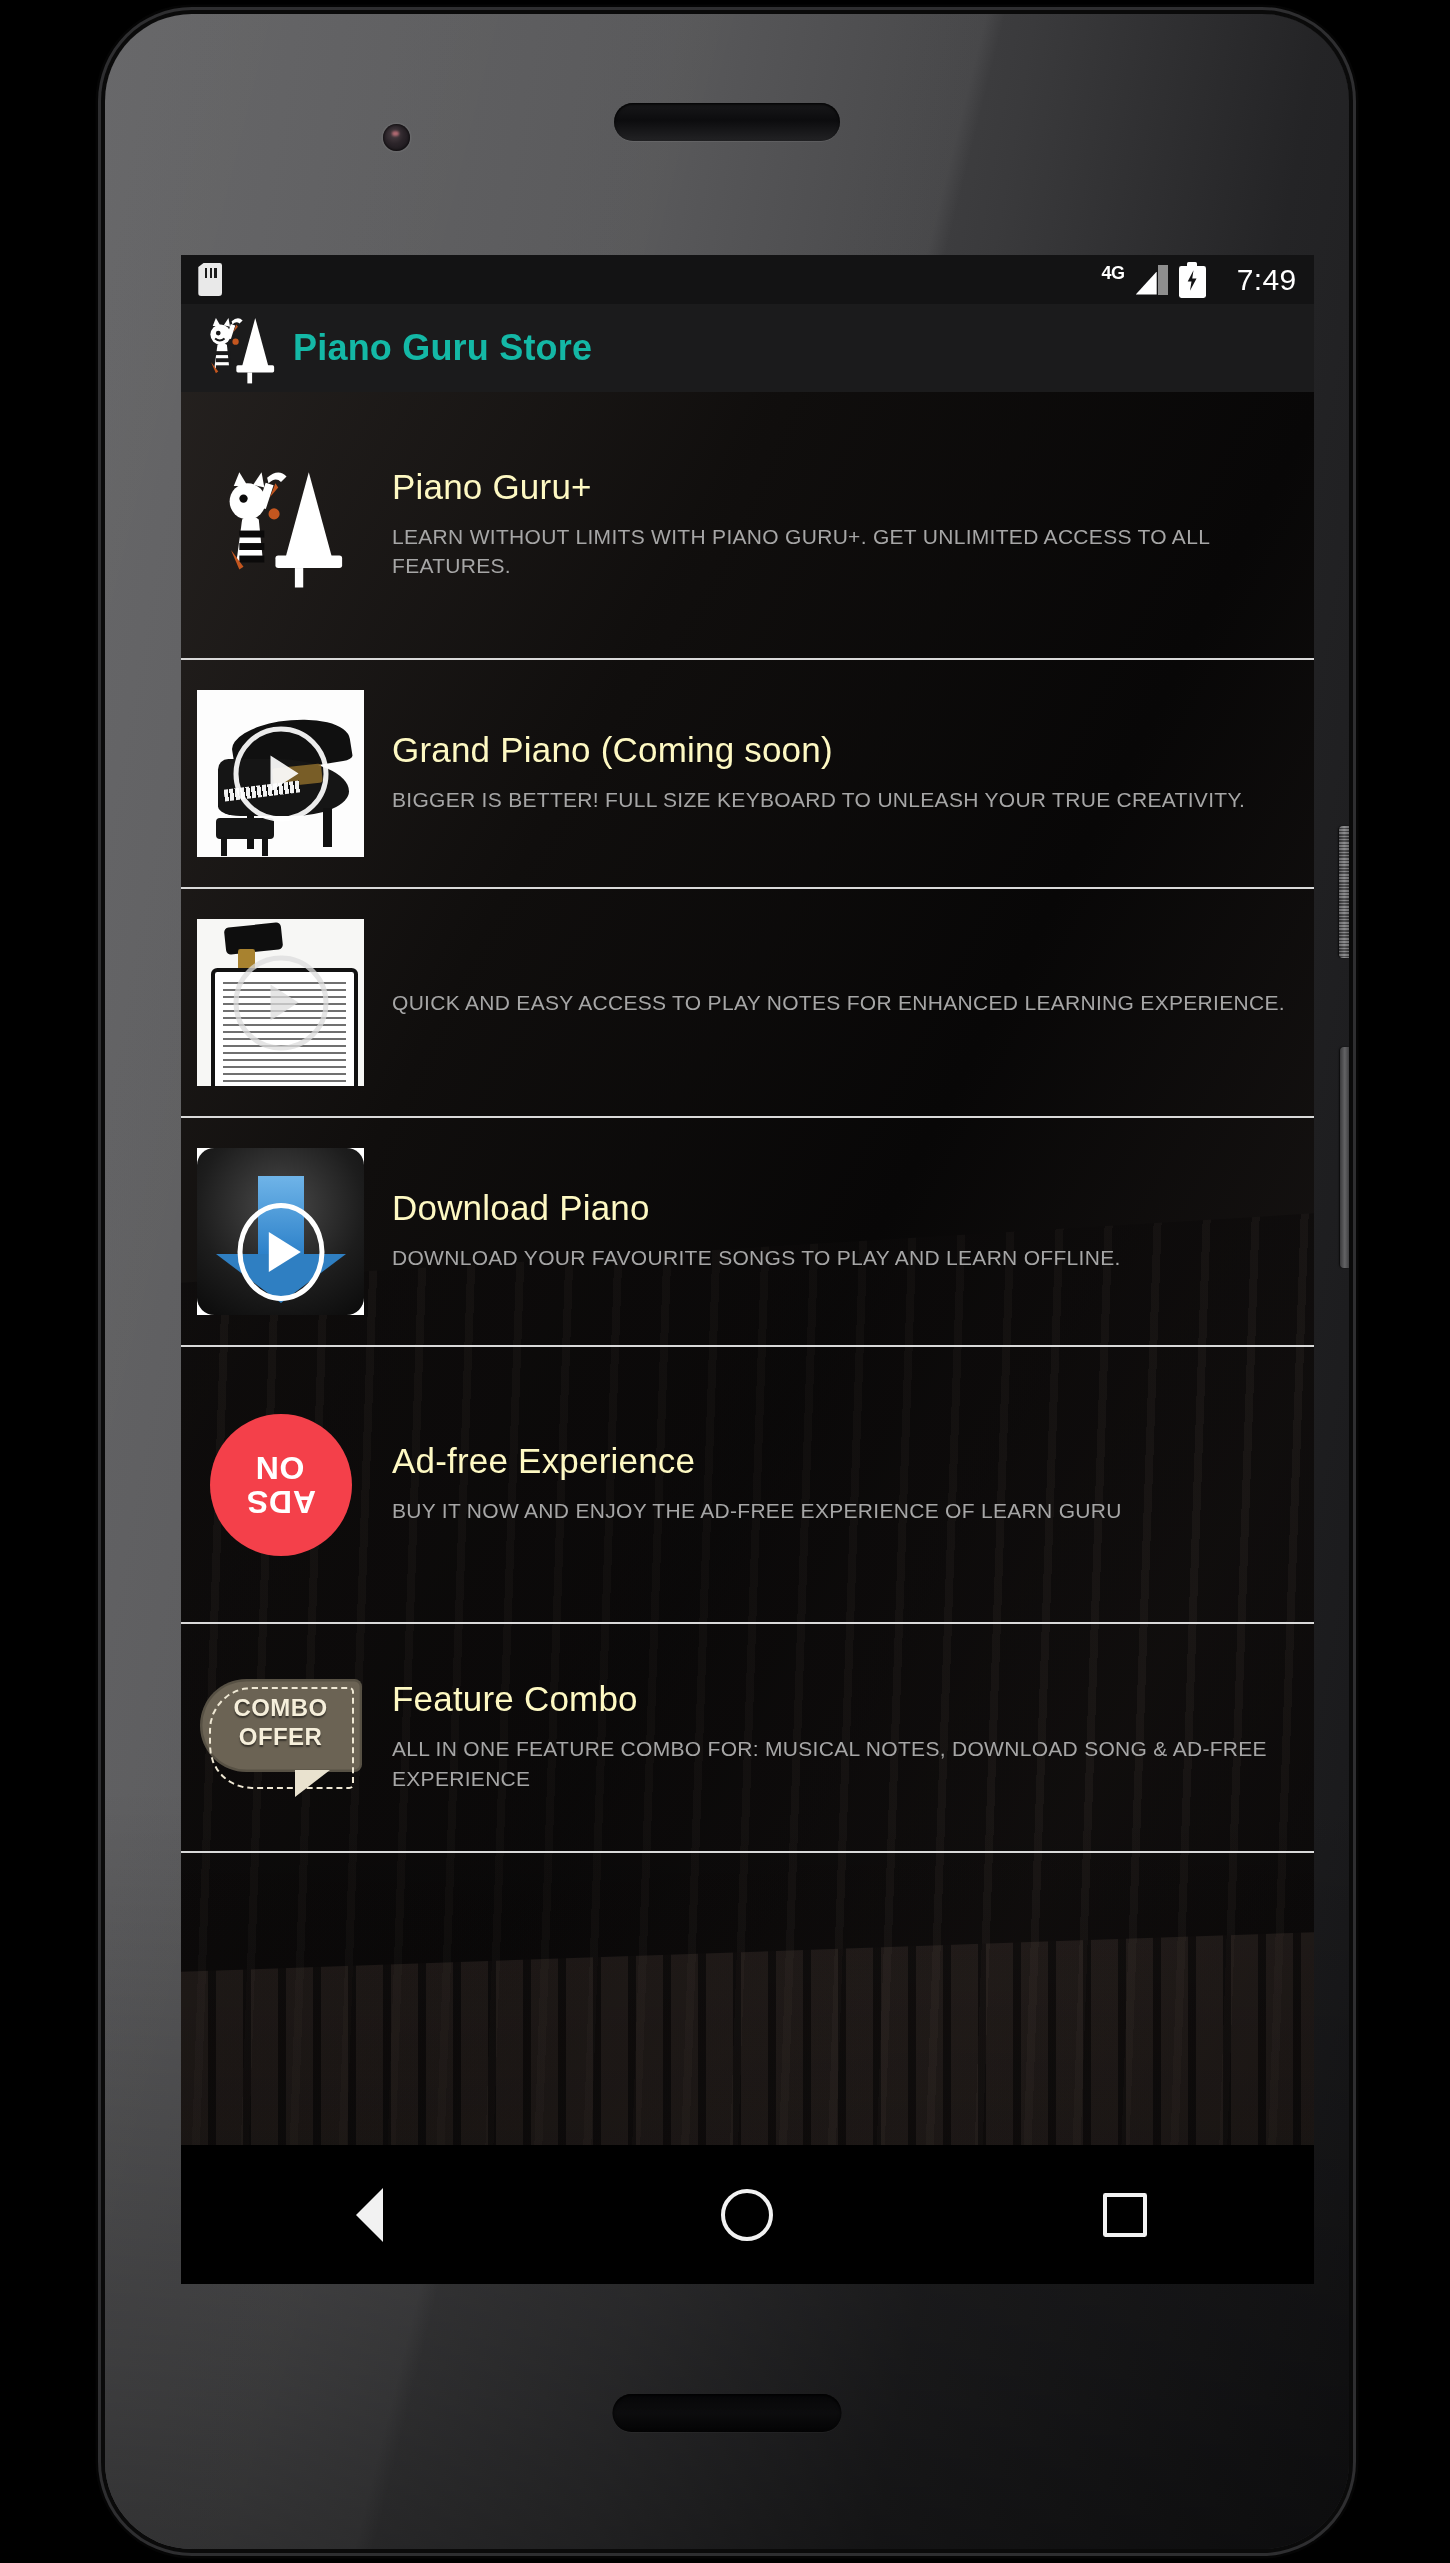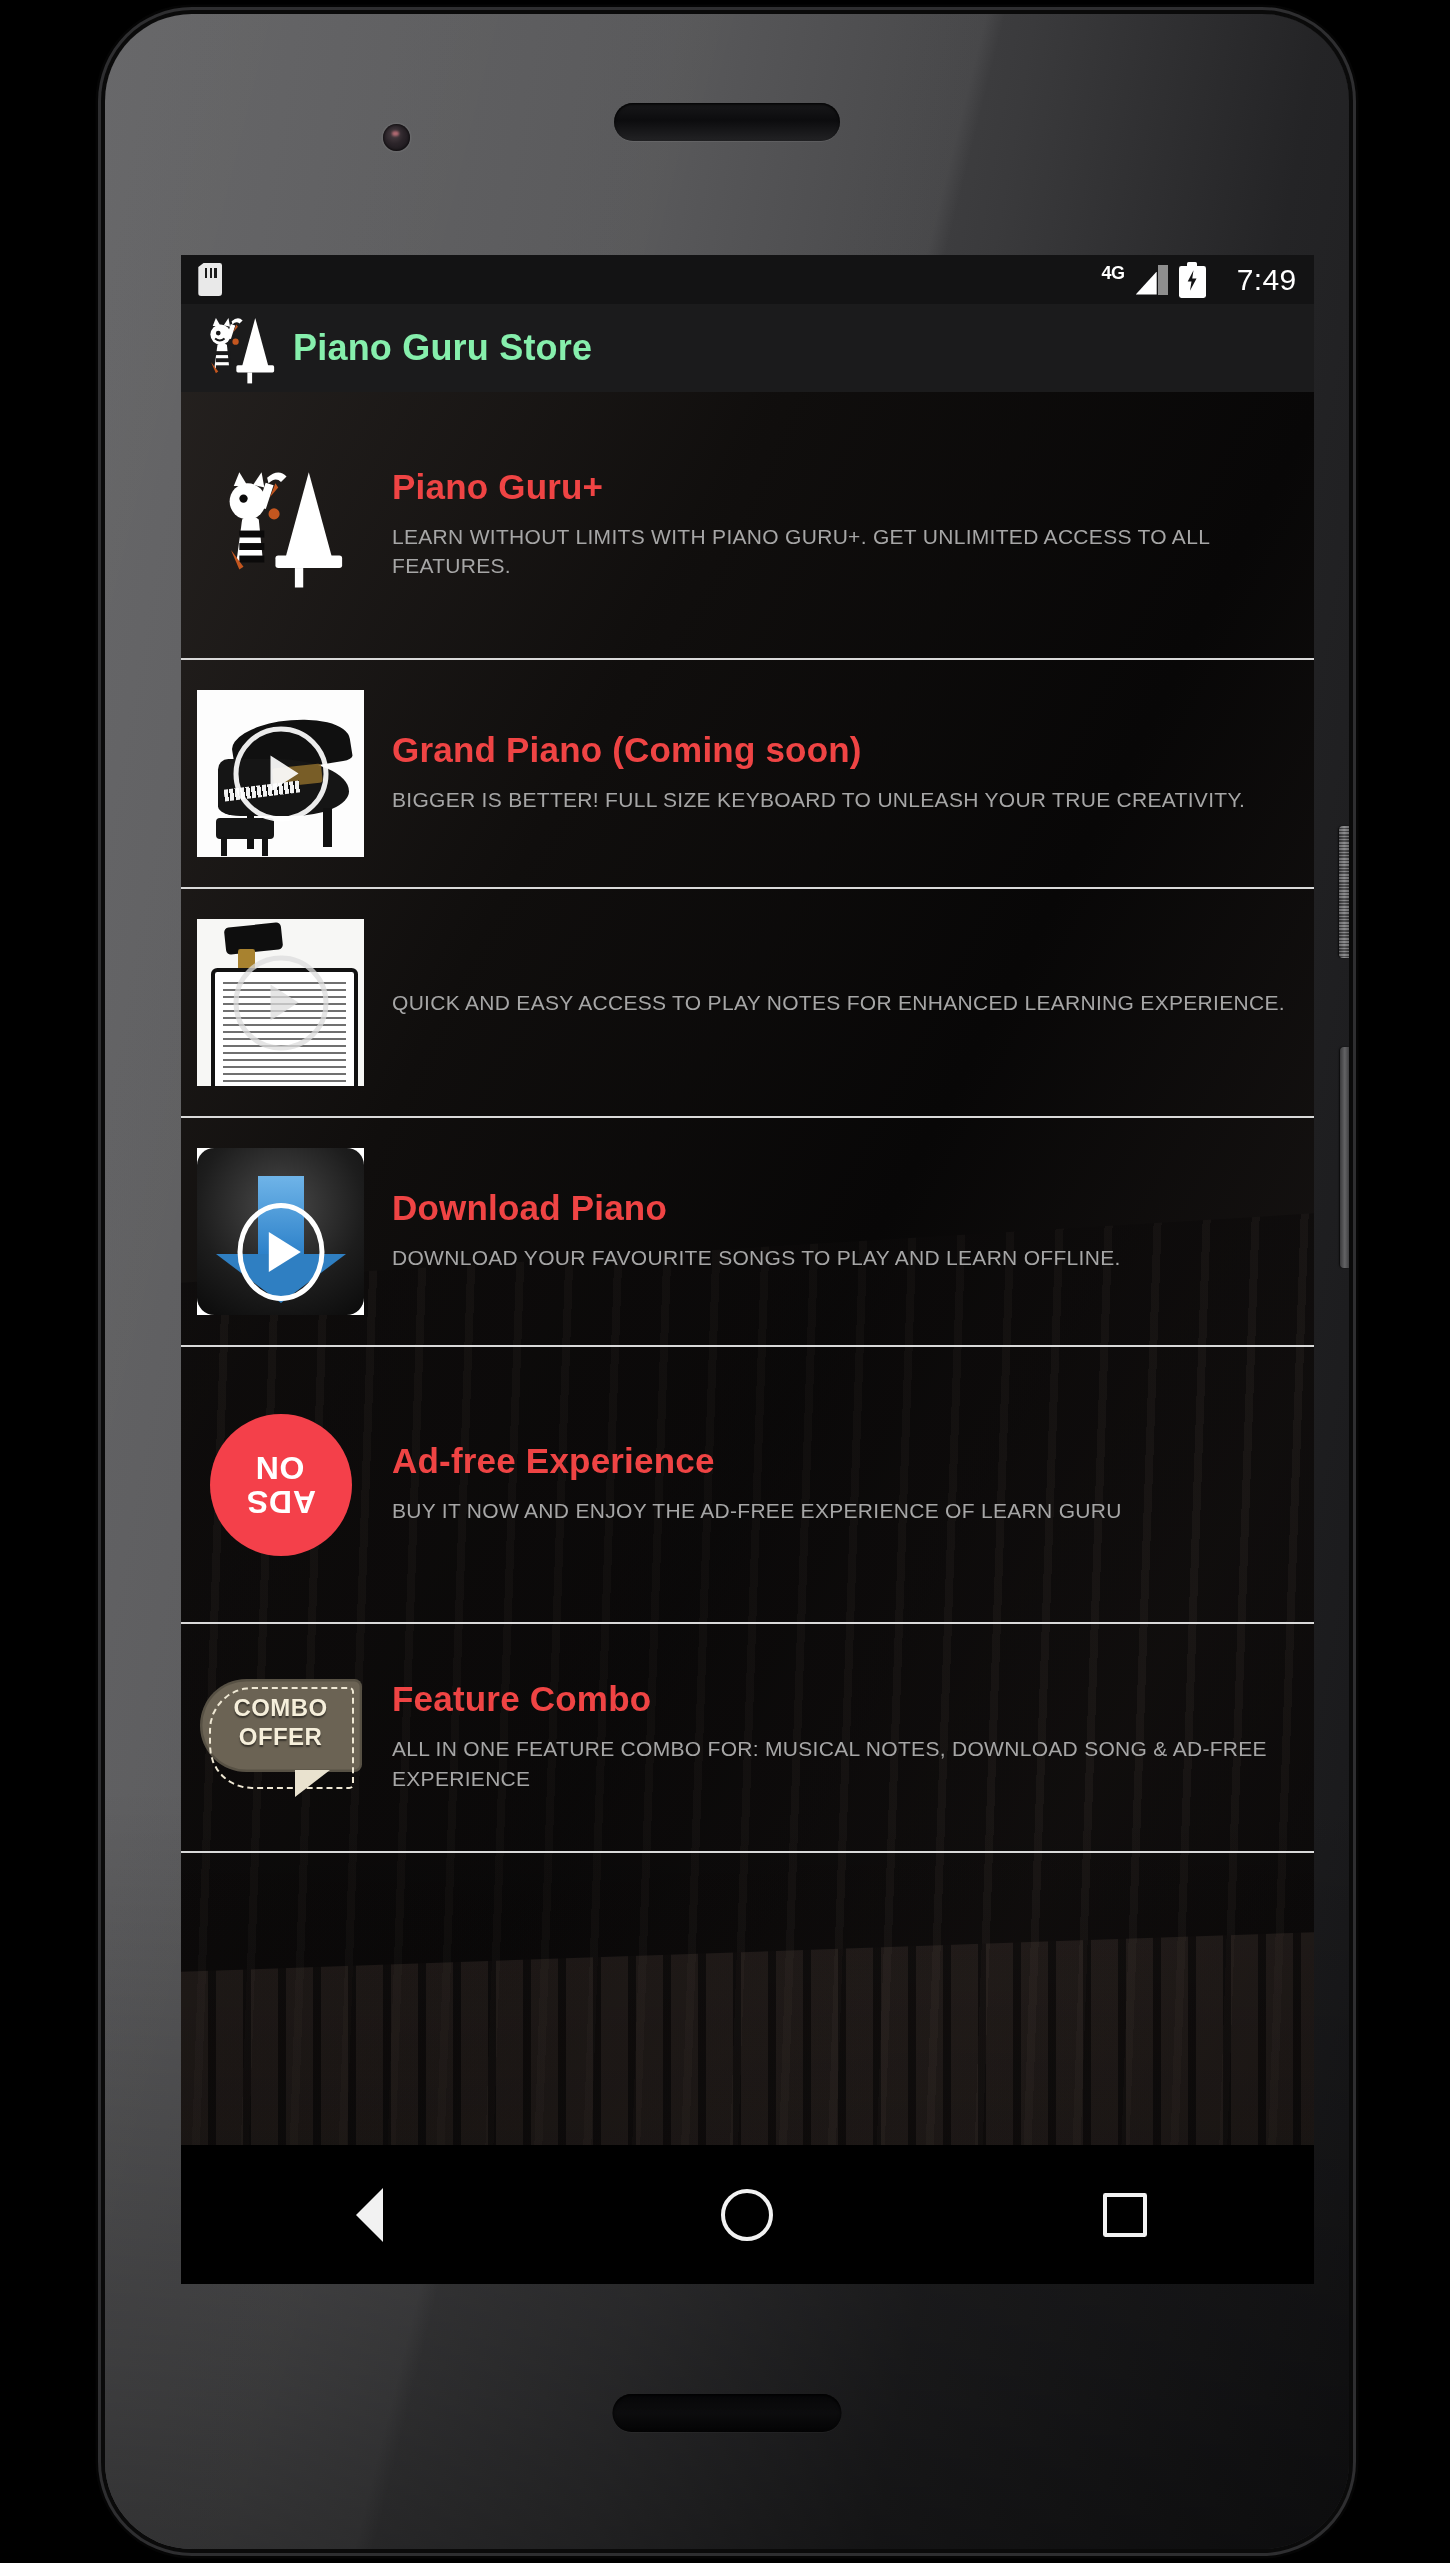"Piano Guru Store" .app-title { color: #86efac -> #14b8a6 }
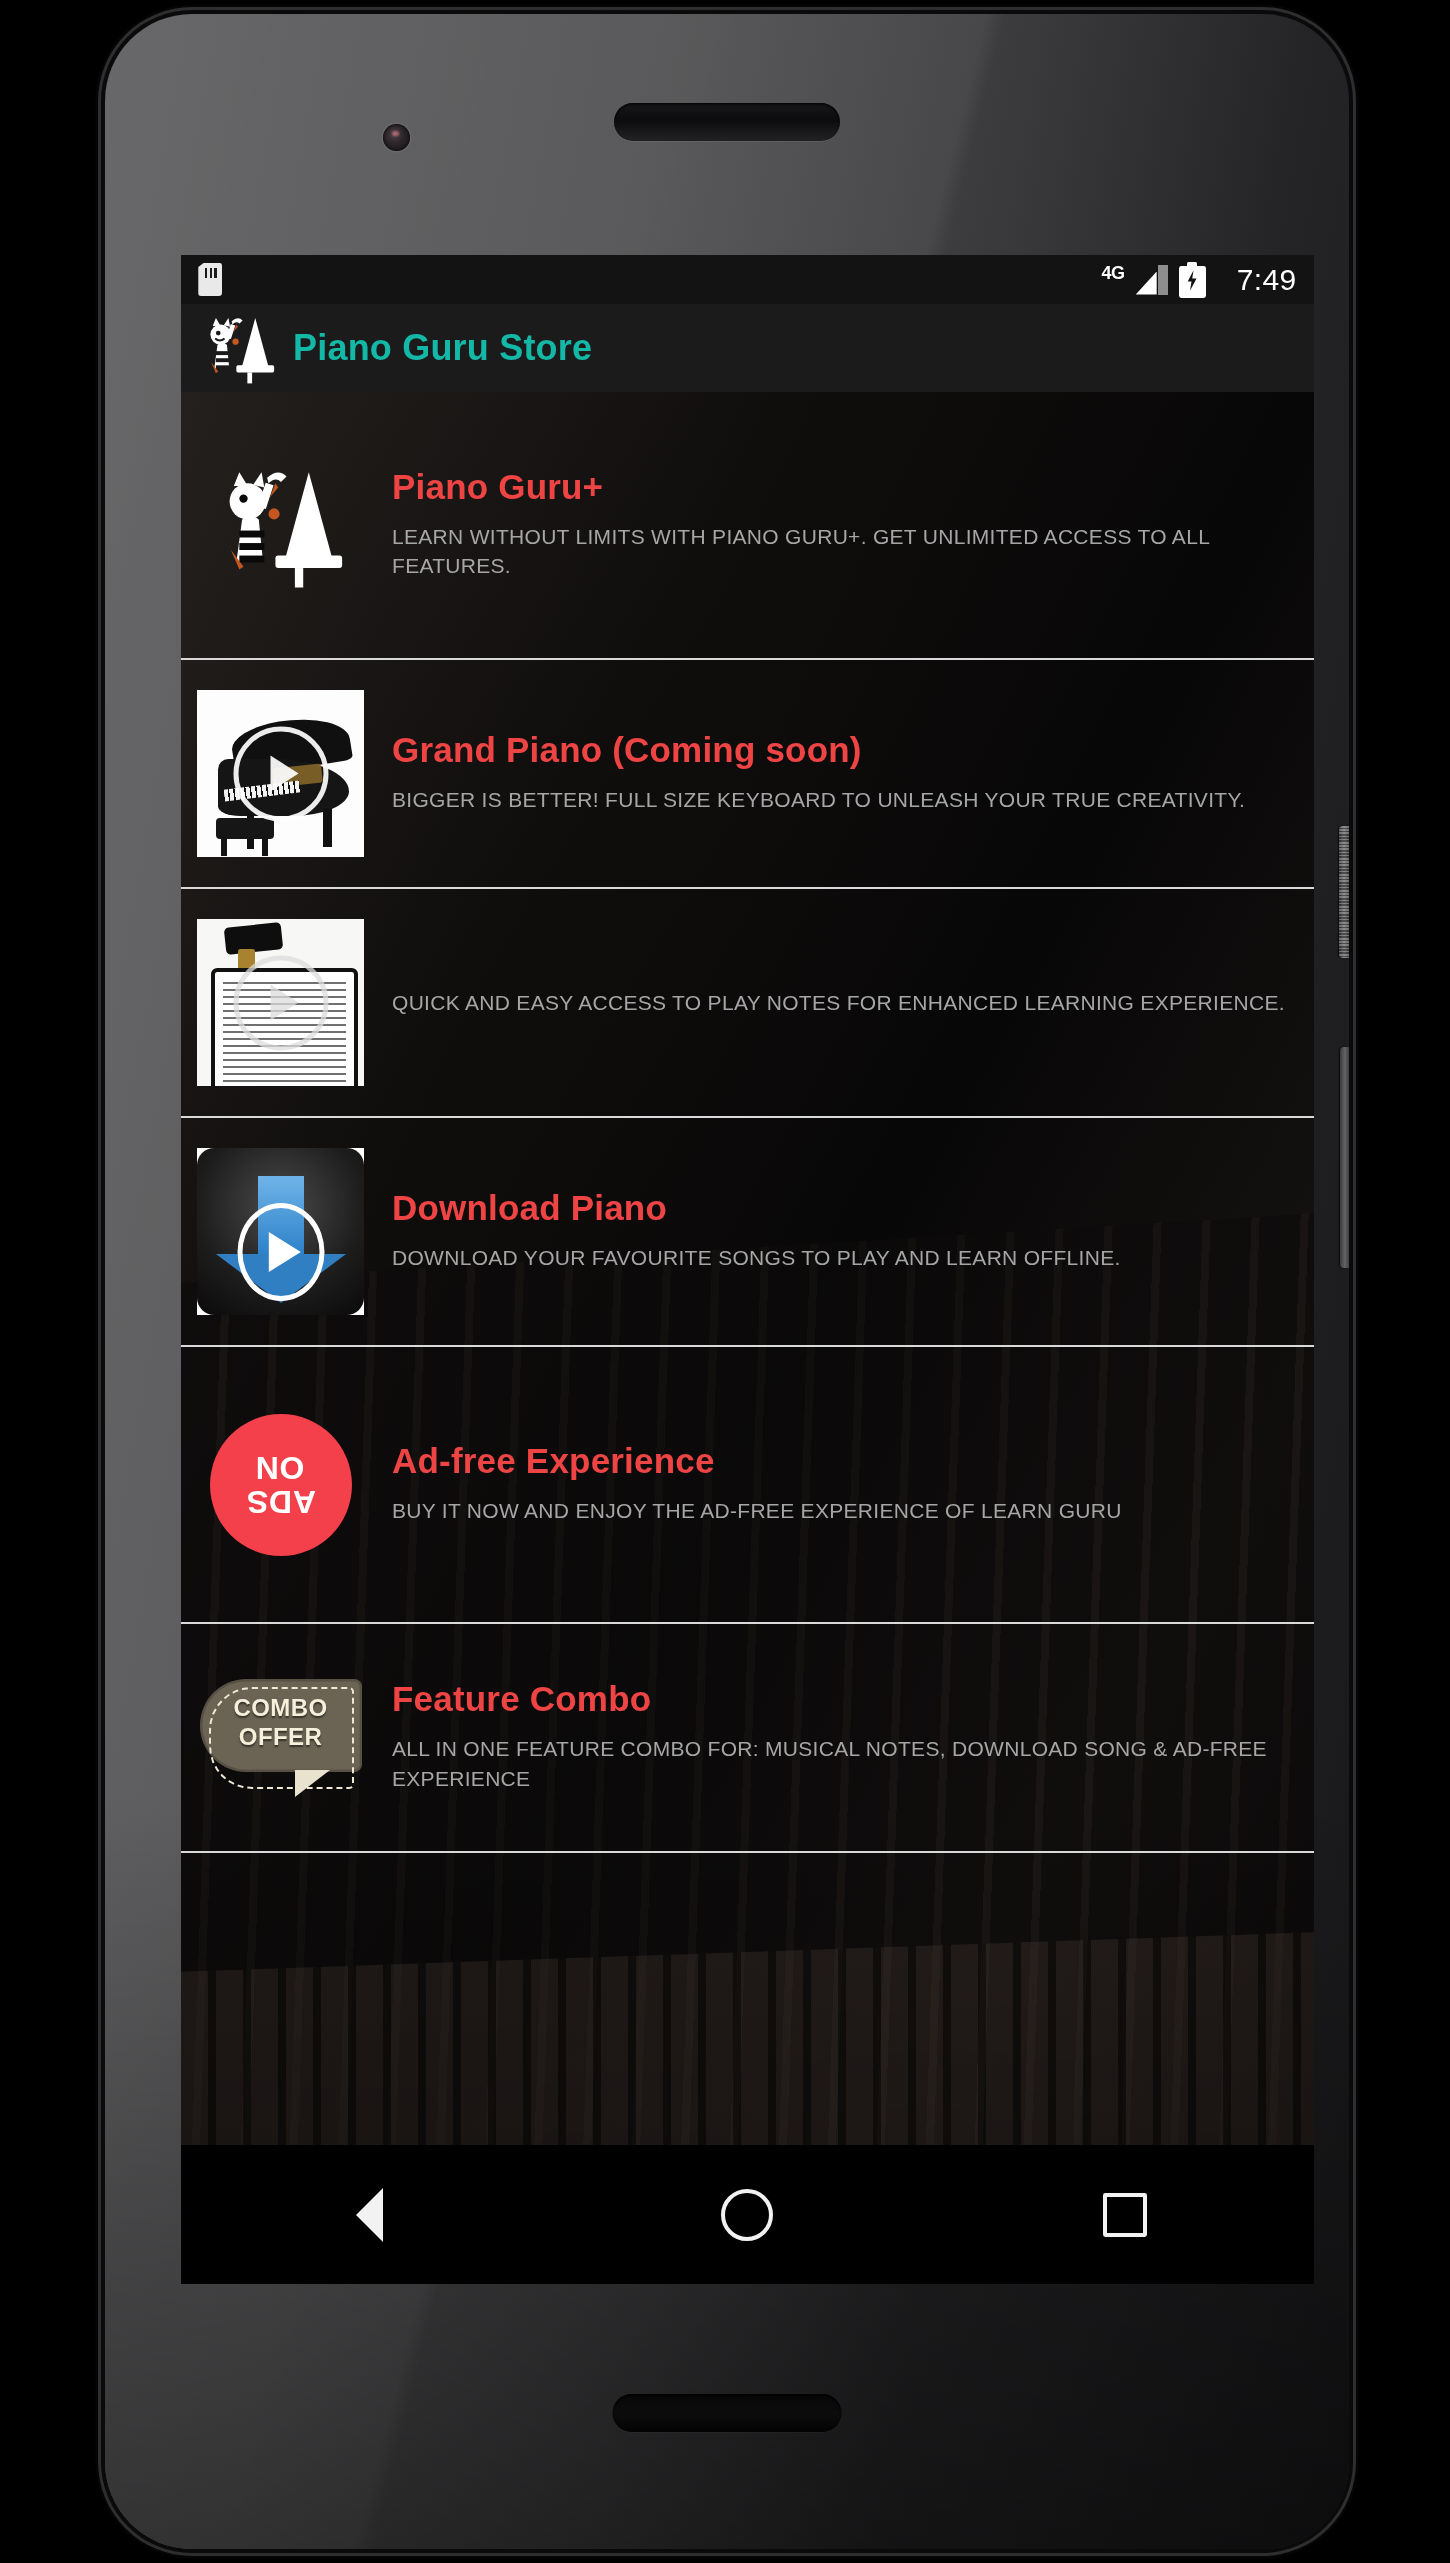"Piano Guru+" .row-title { color: #ef4444 -> #fef9c3; font-weight: 700 -> 400 }
